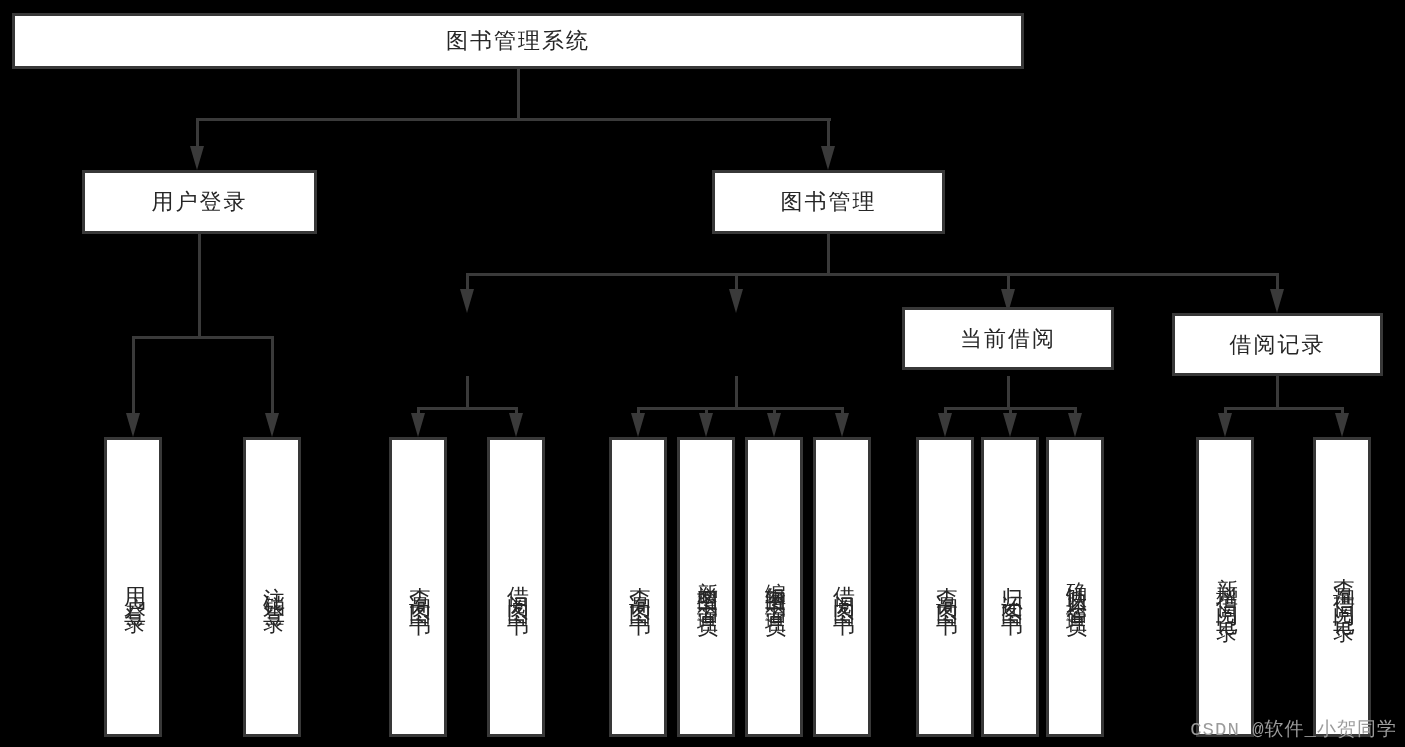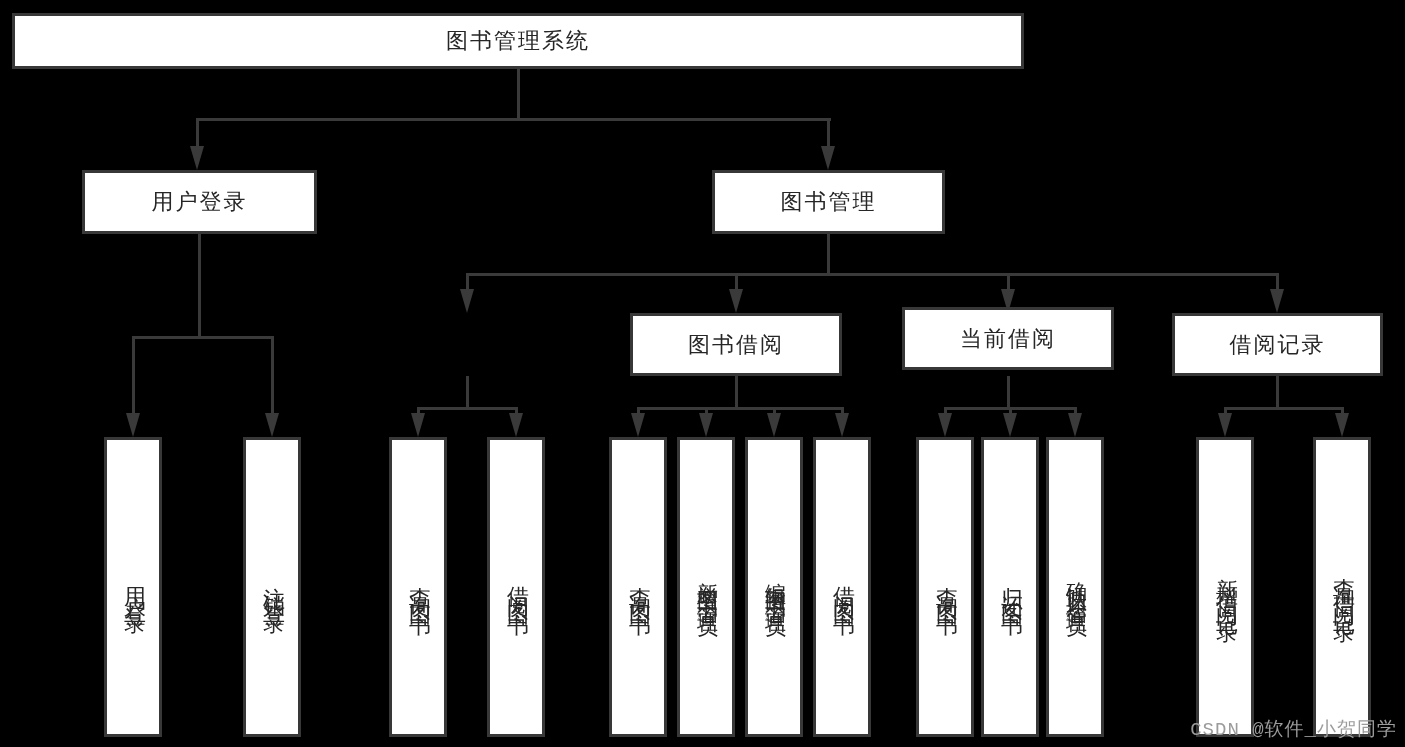"图书借阅" div.hnode { html: <div>图书借阅</div> -> none }
